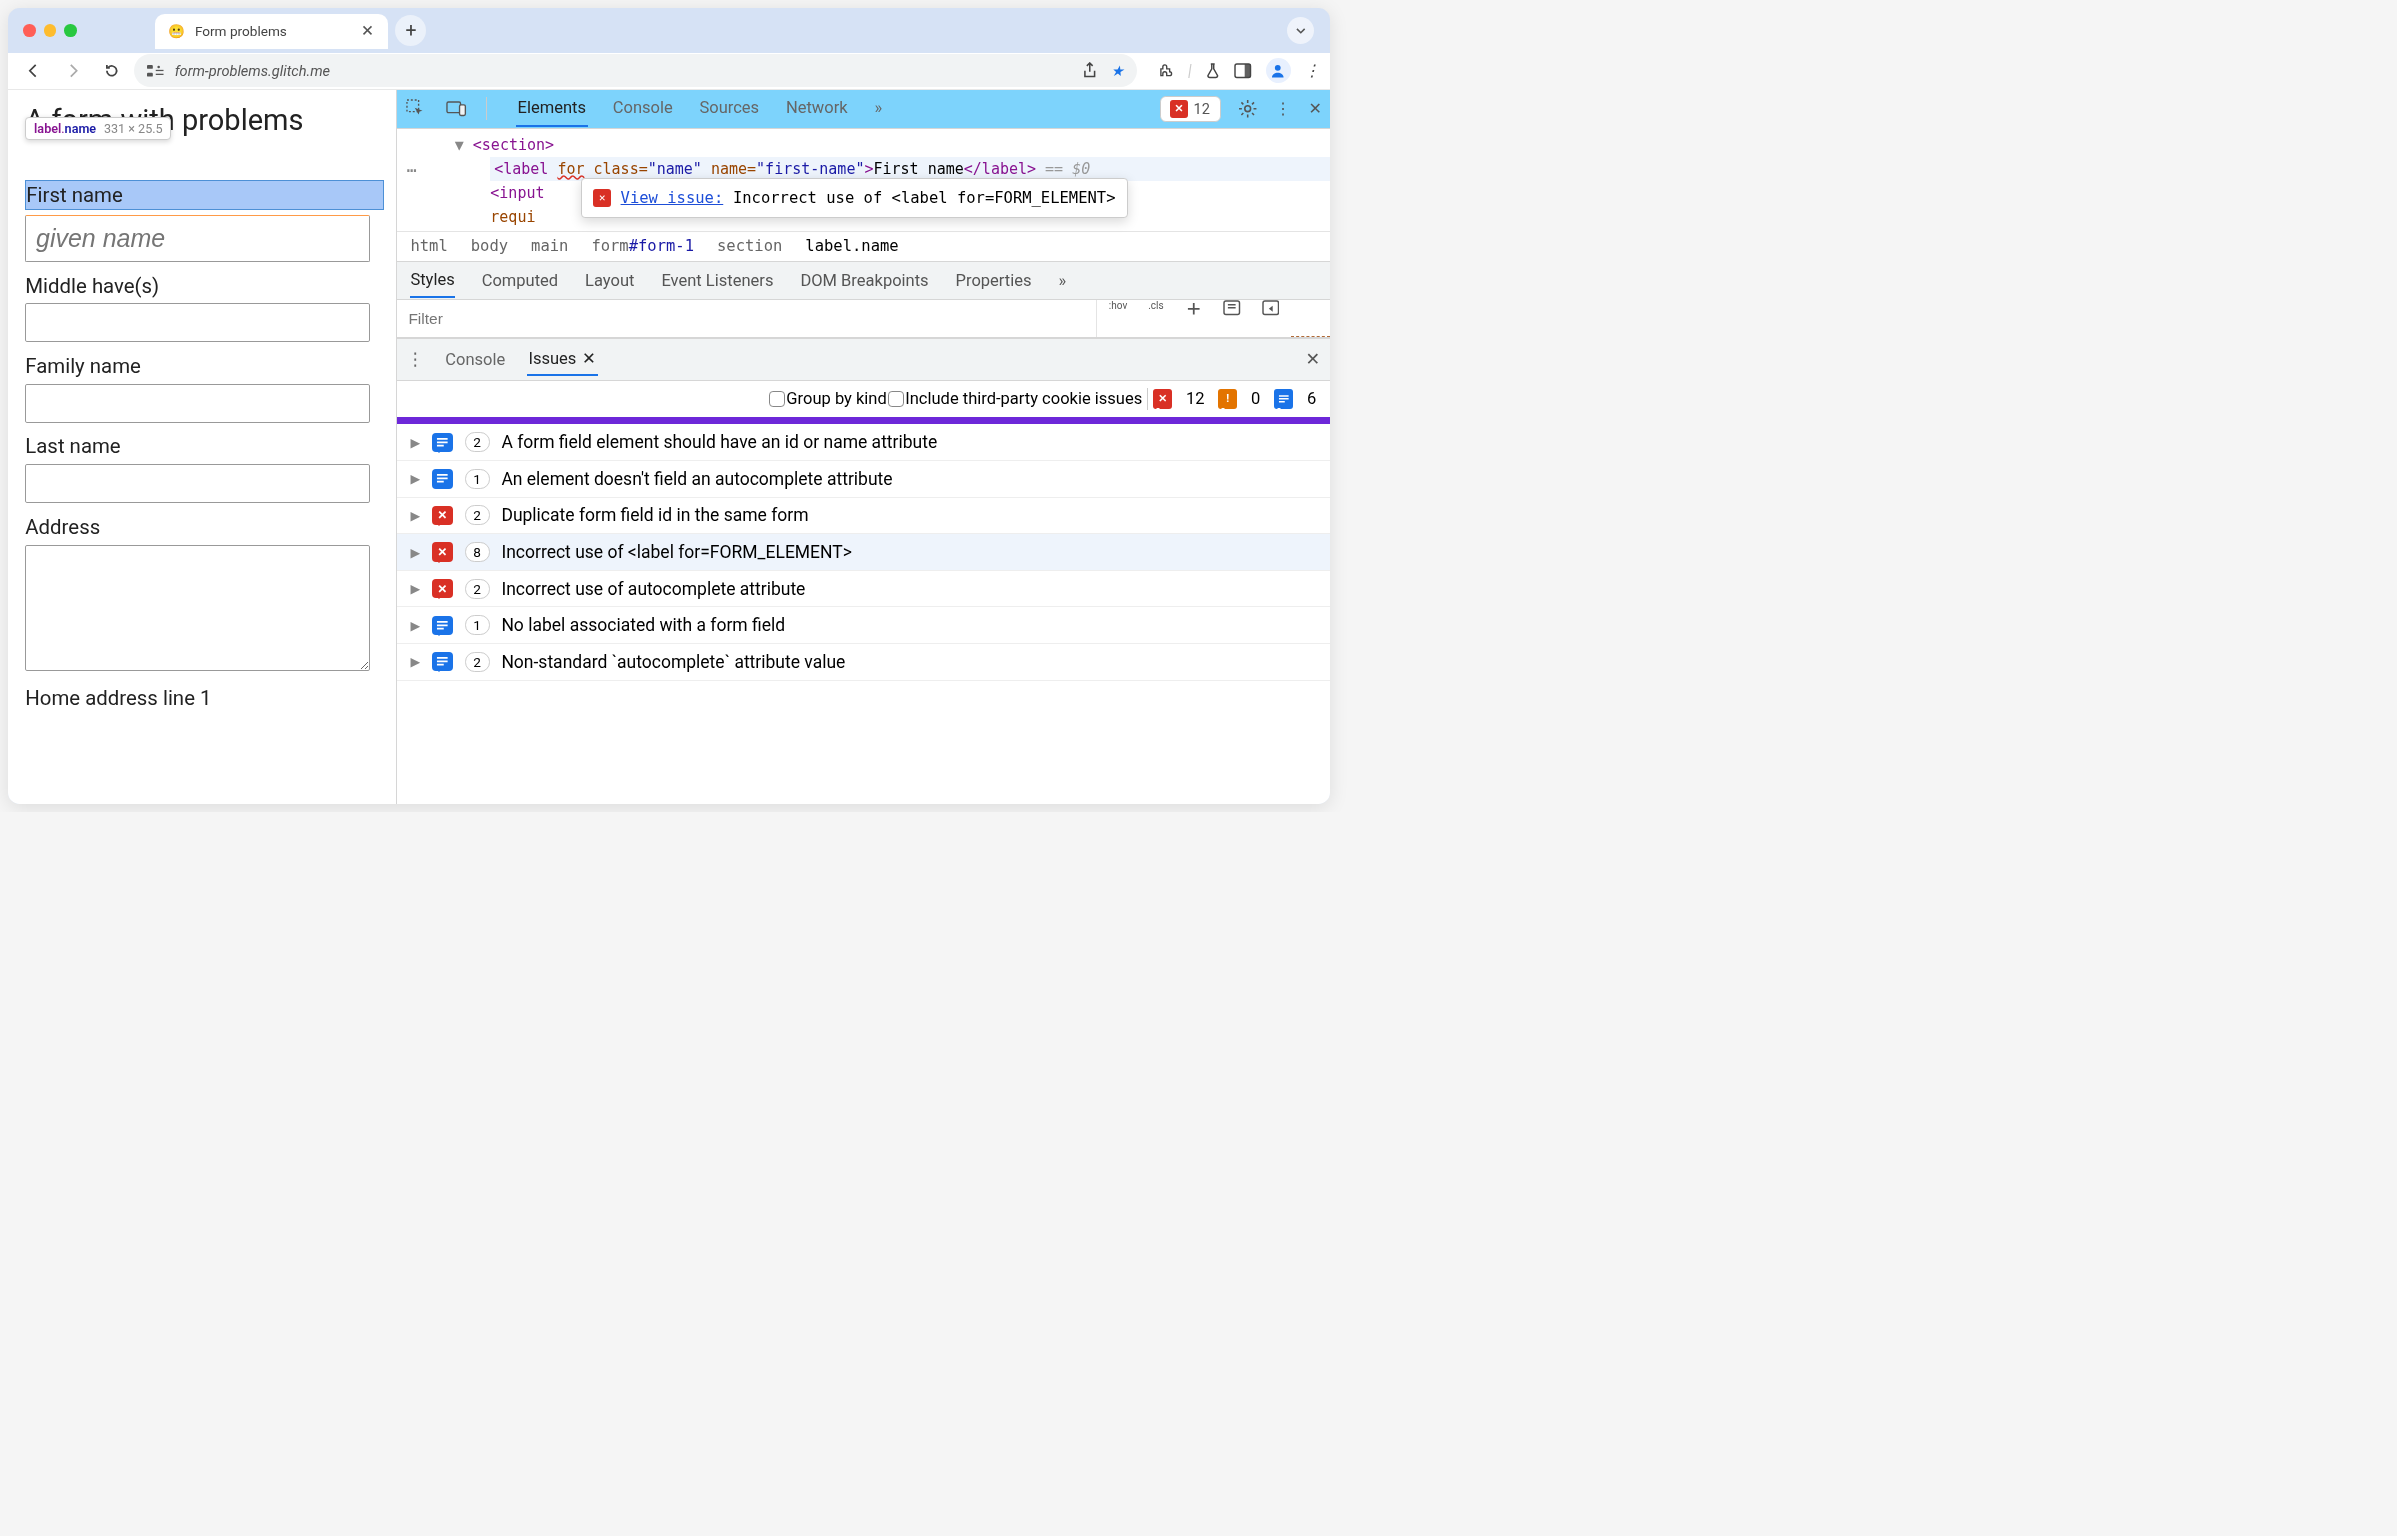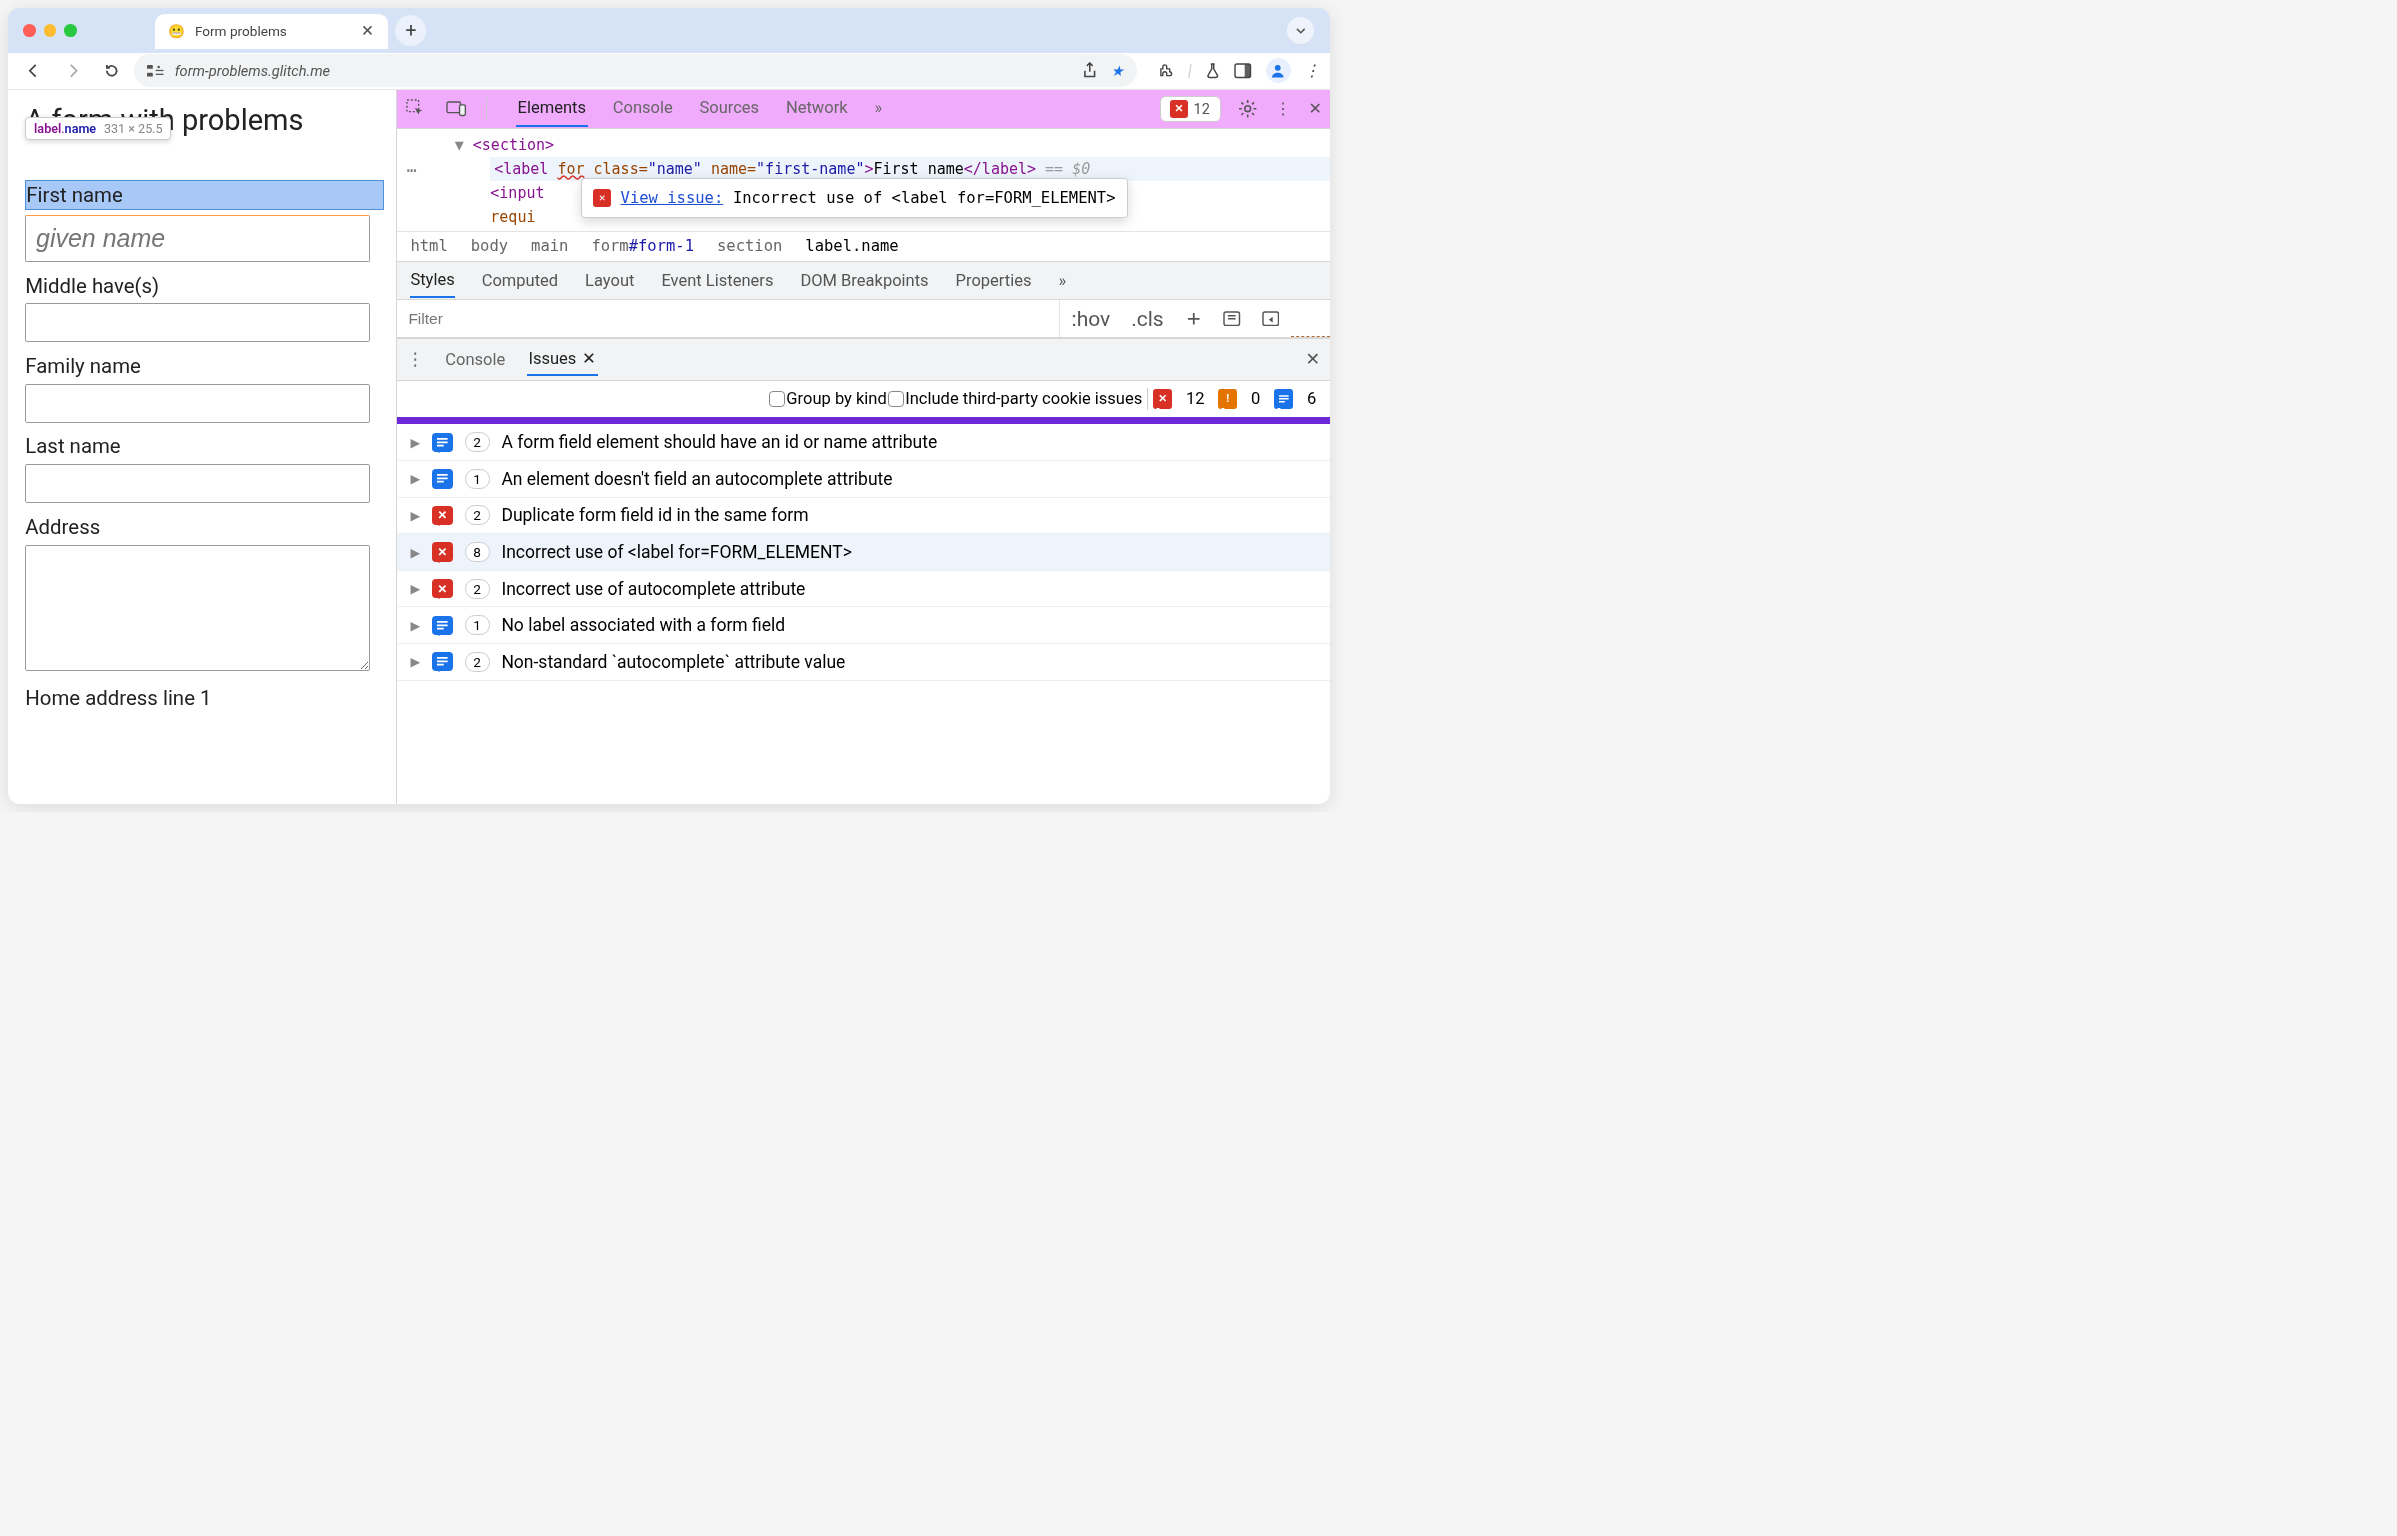"Elements" .dt-topbar { background: #f0abfc -> #7dd3fc }
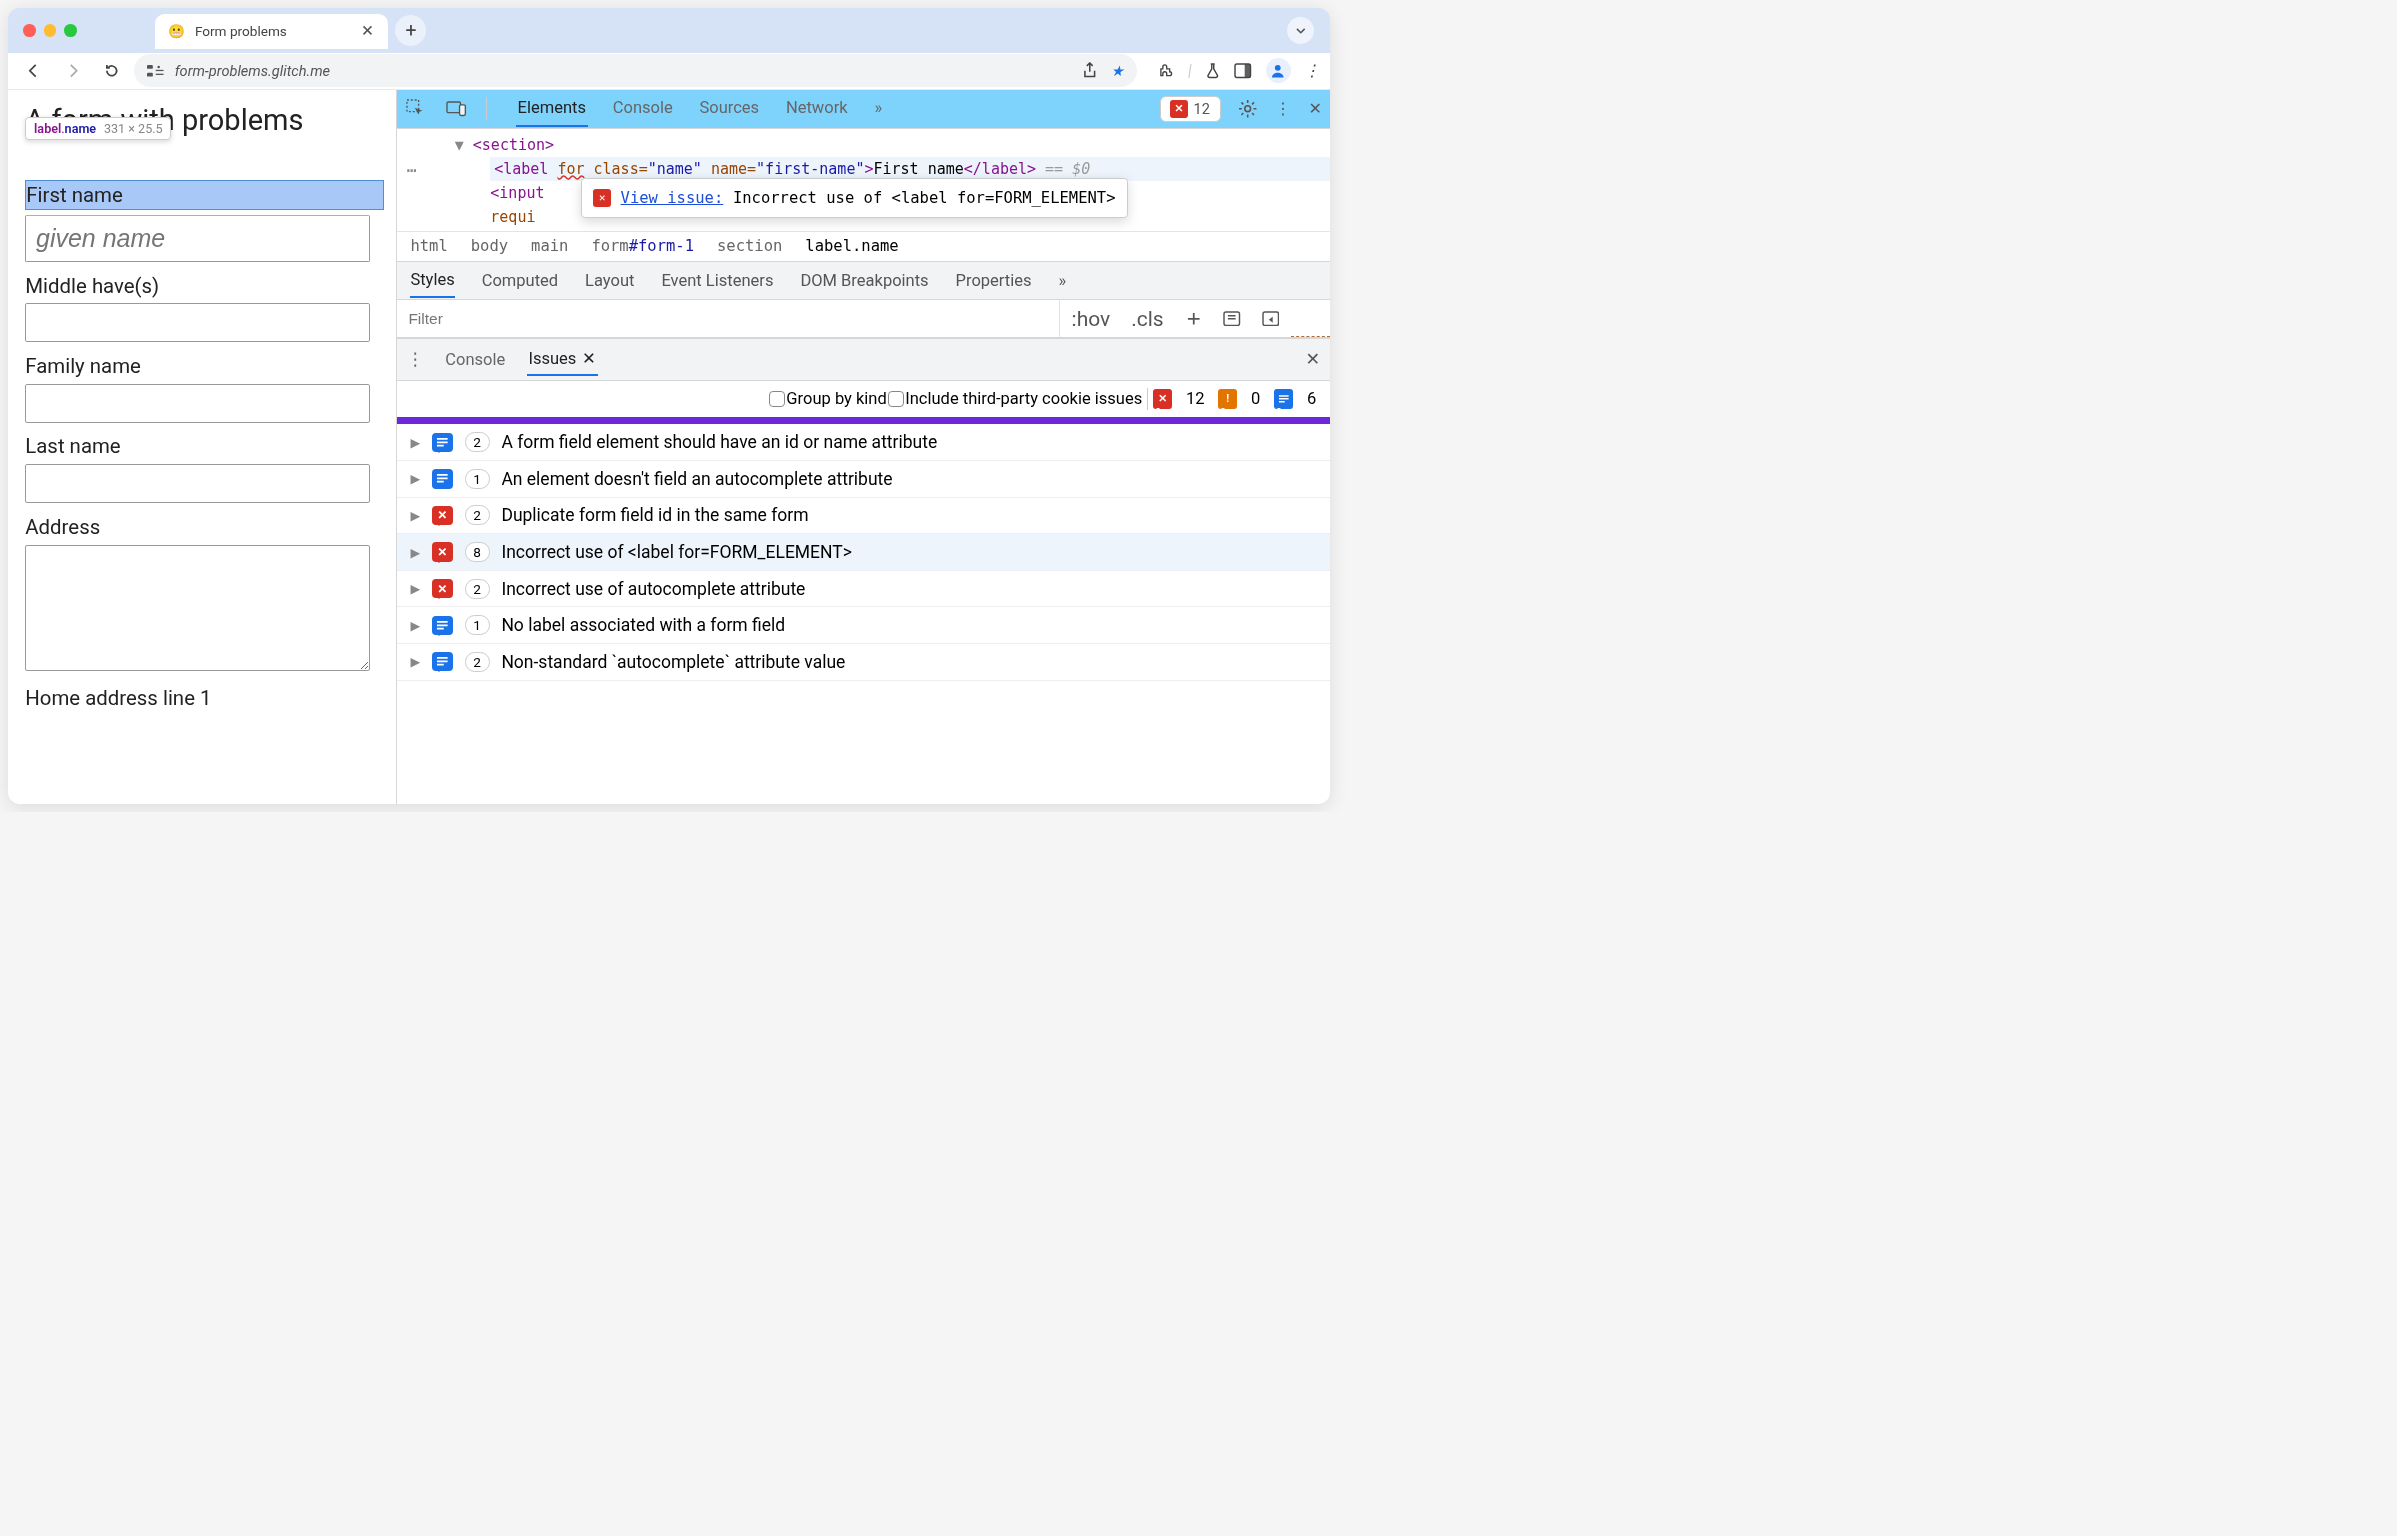":hov" .dt-filter-tools { align-items: center -> flex-start; font-size: 21px -> 10px }
